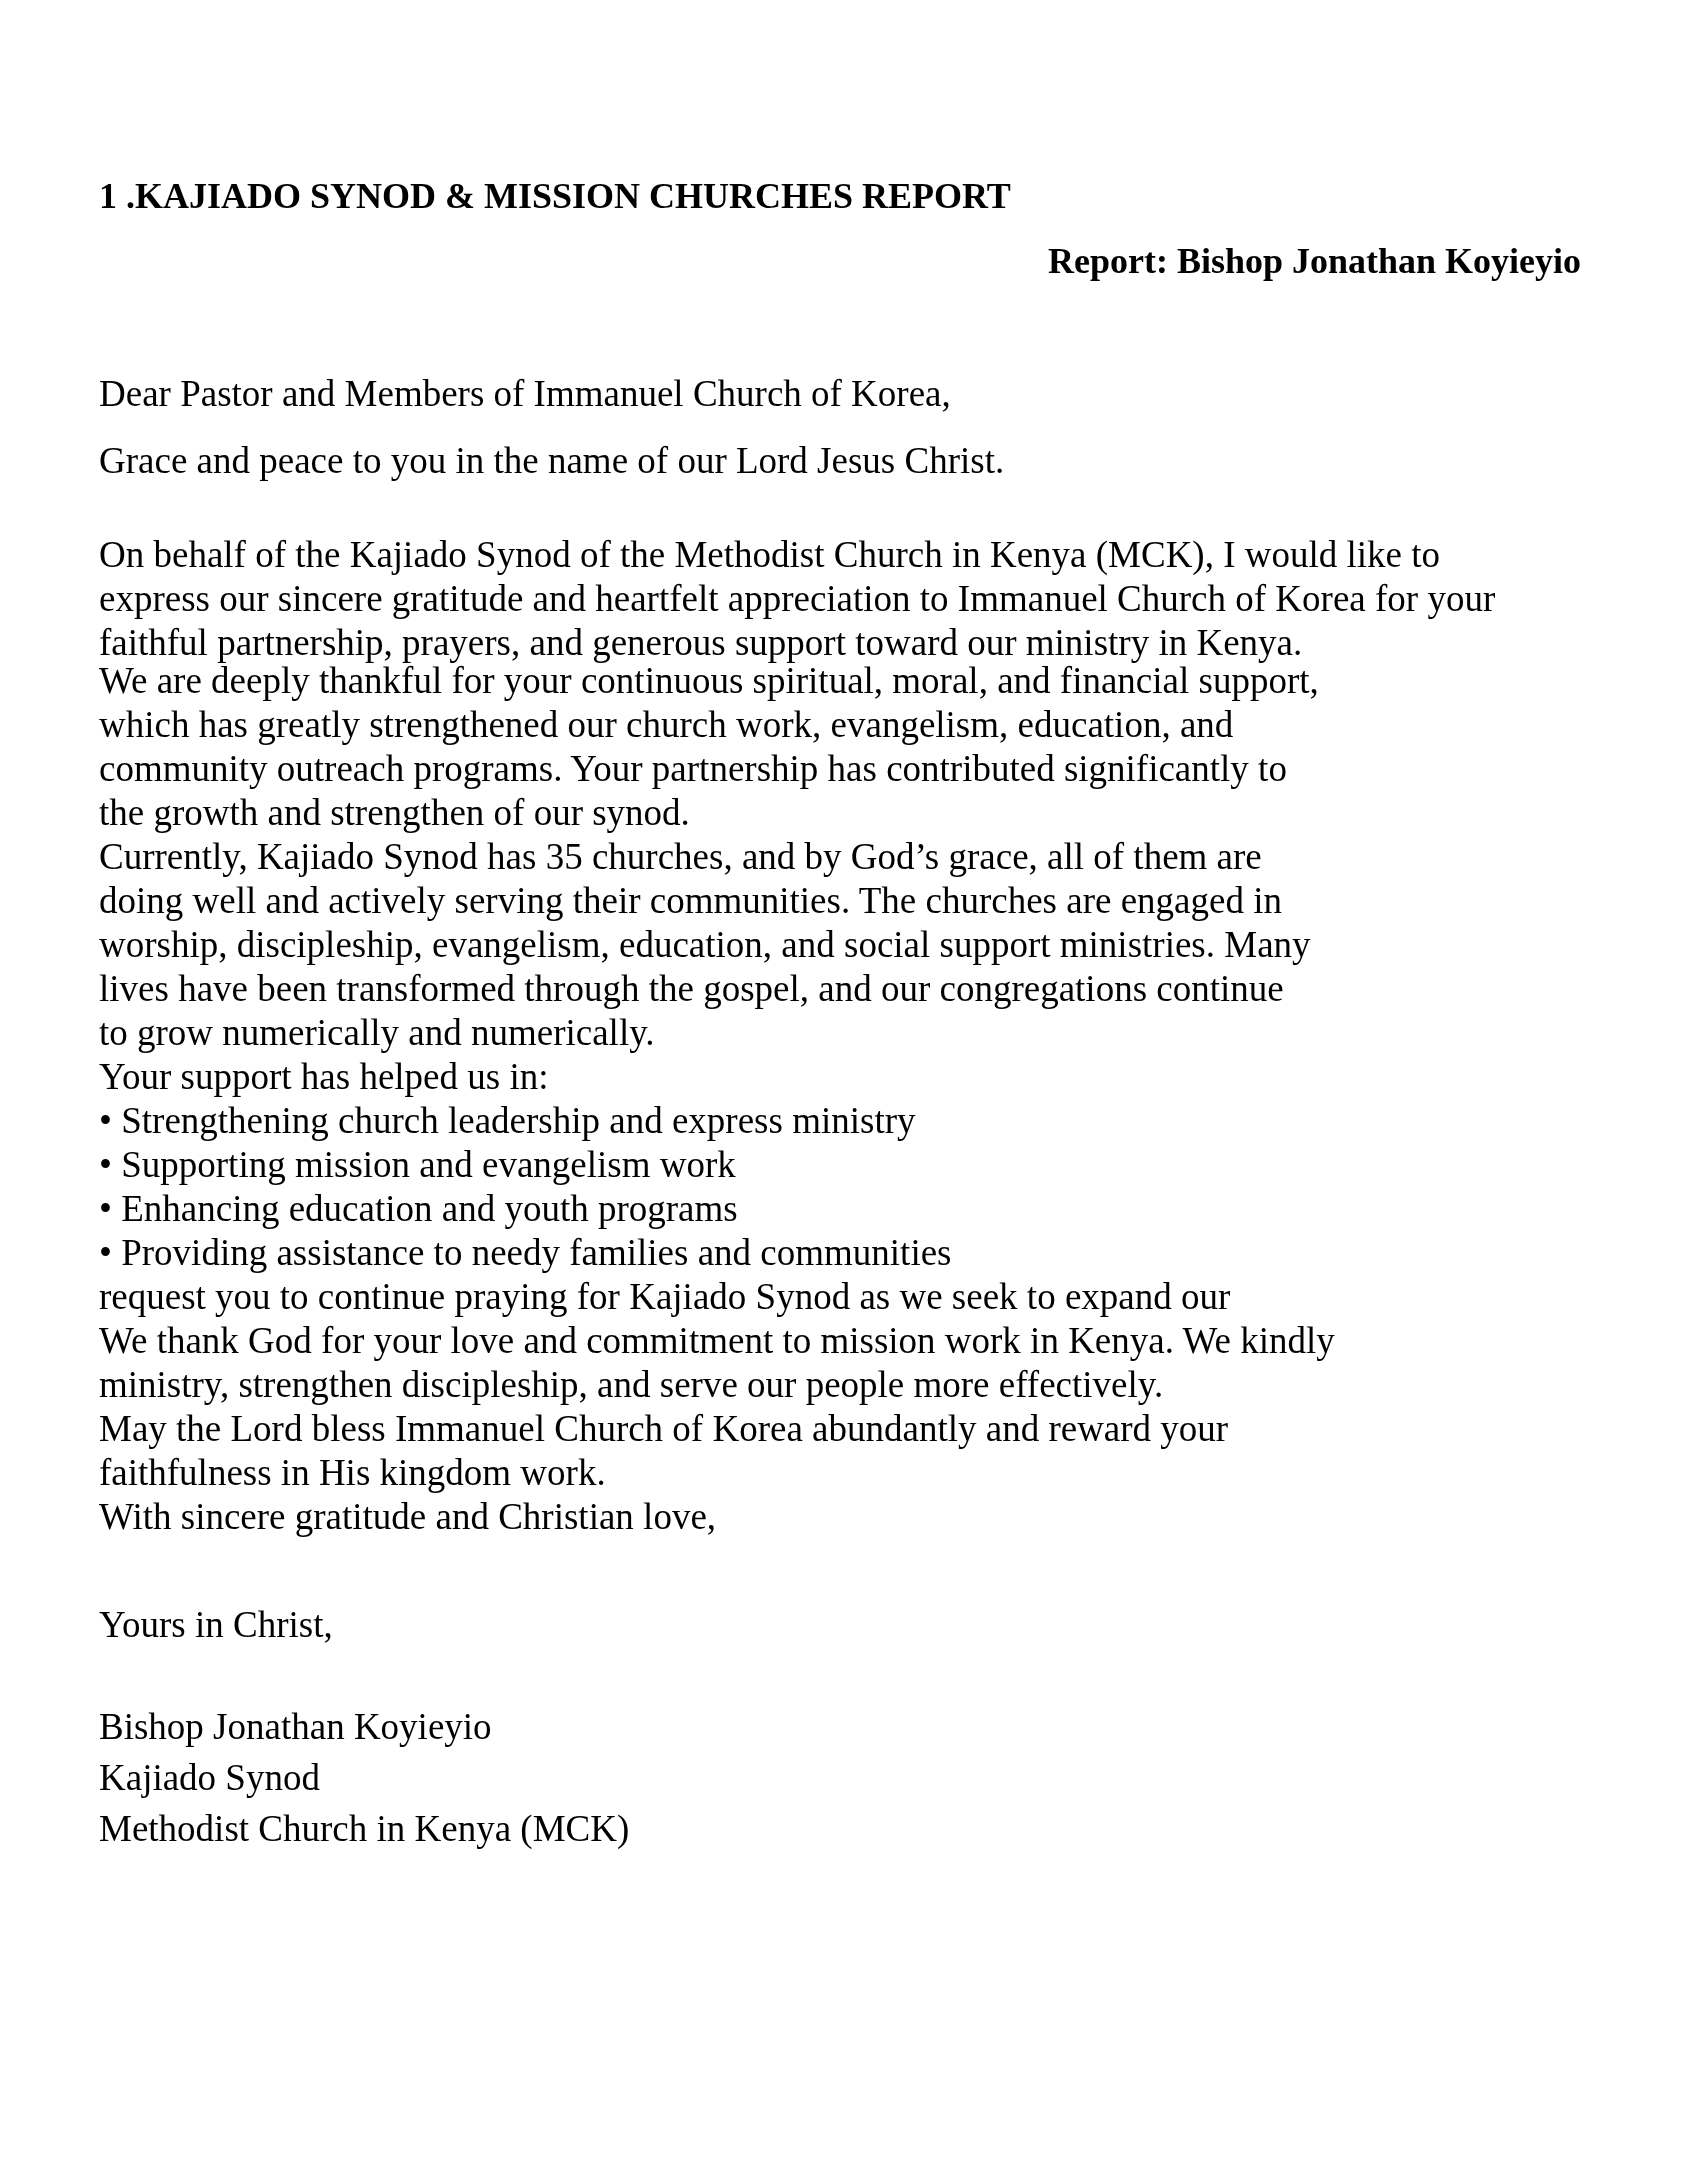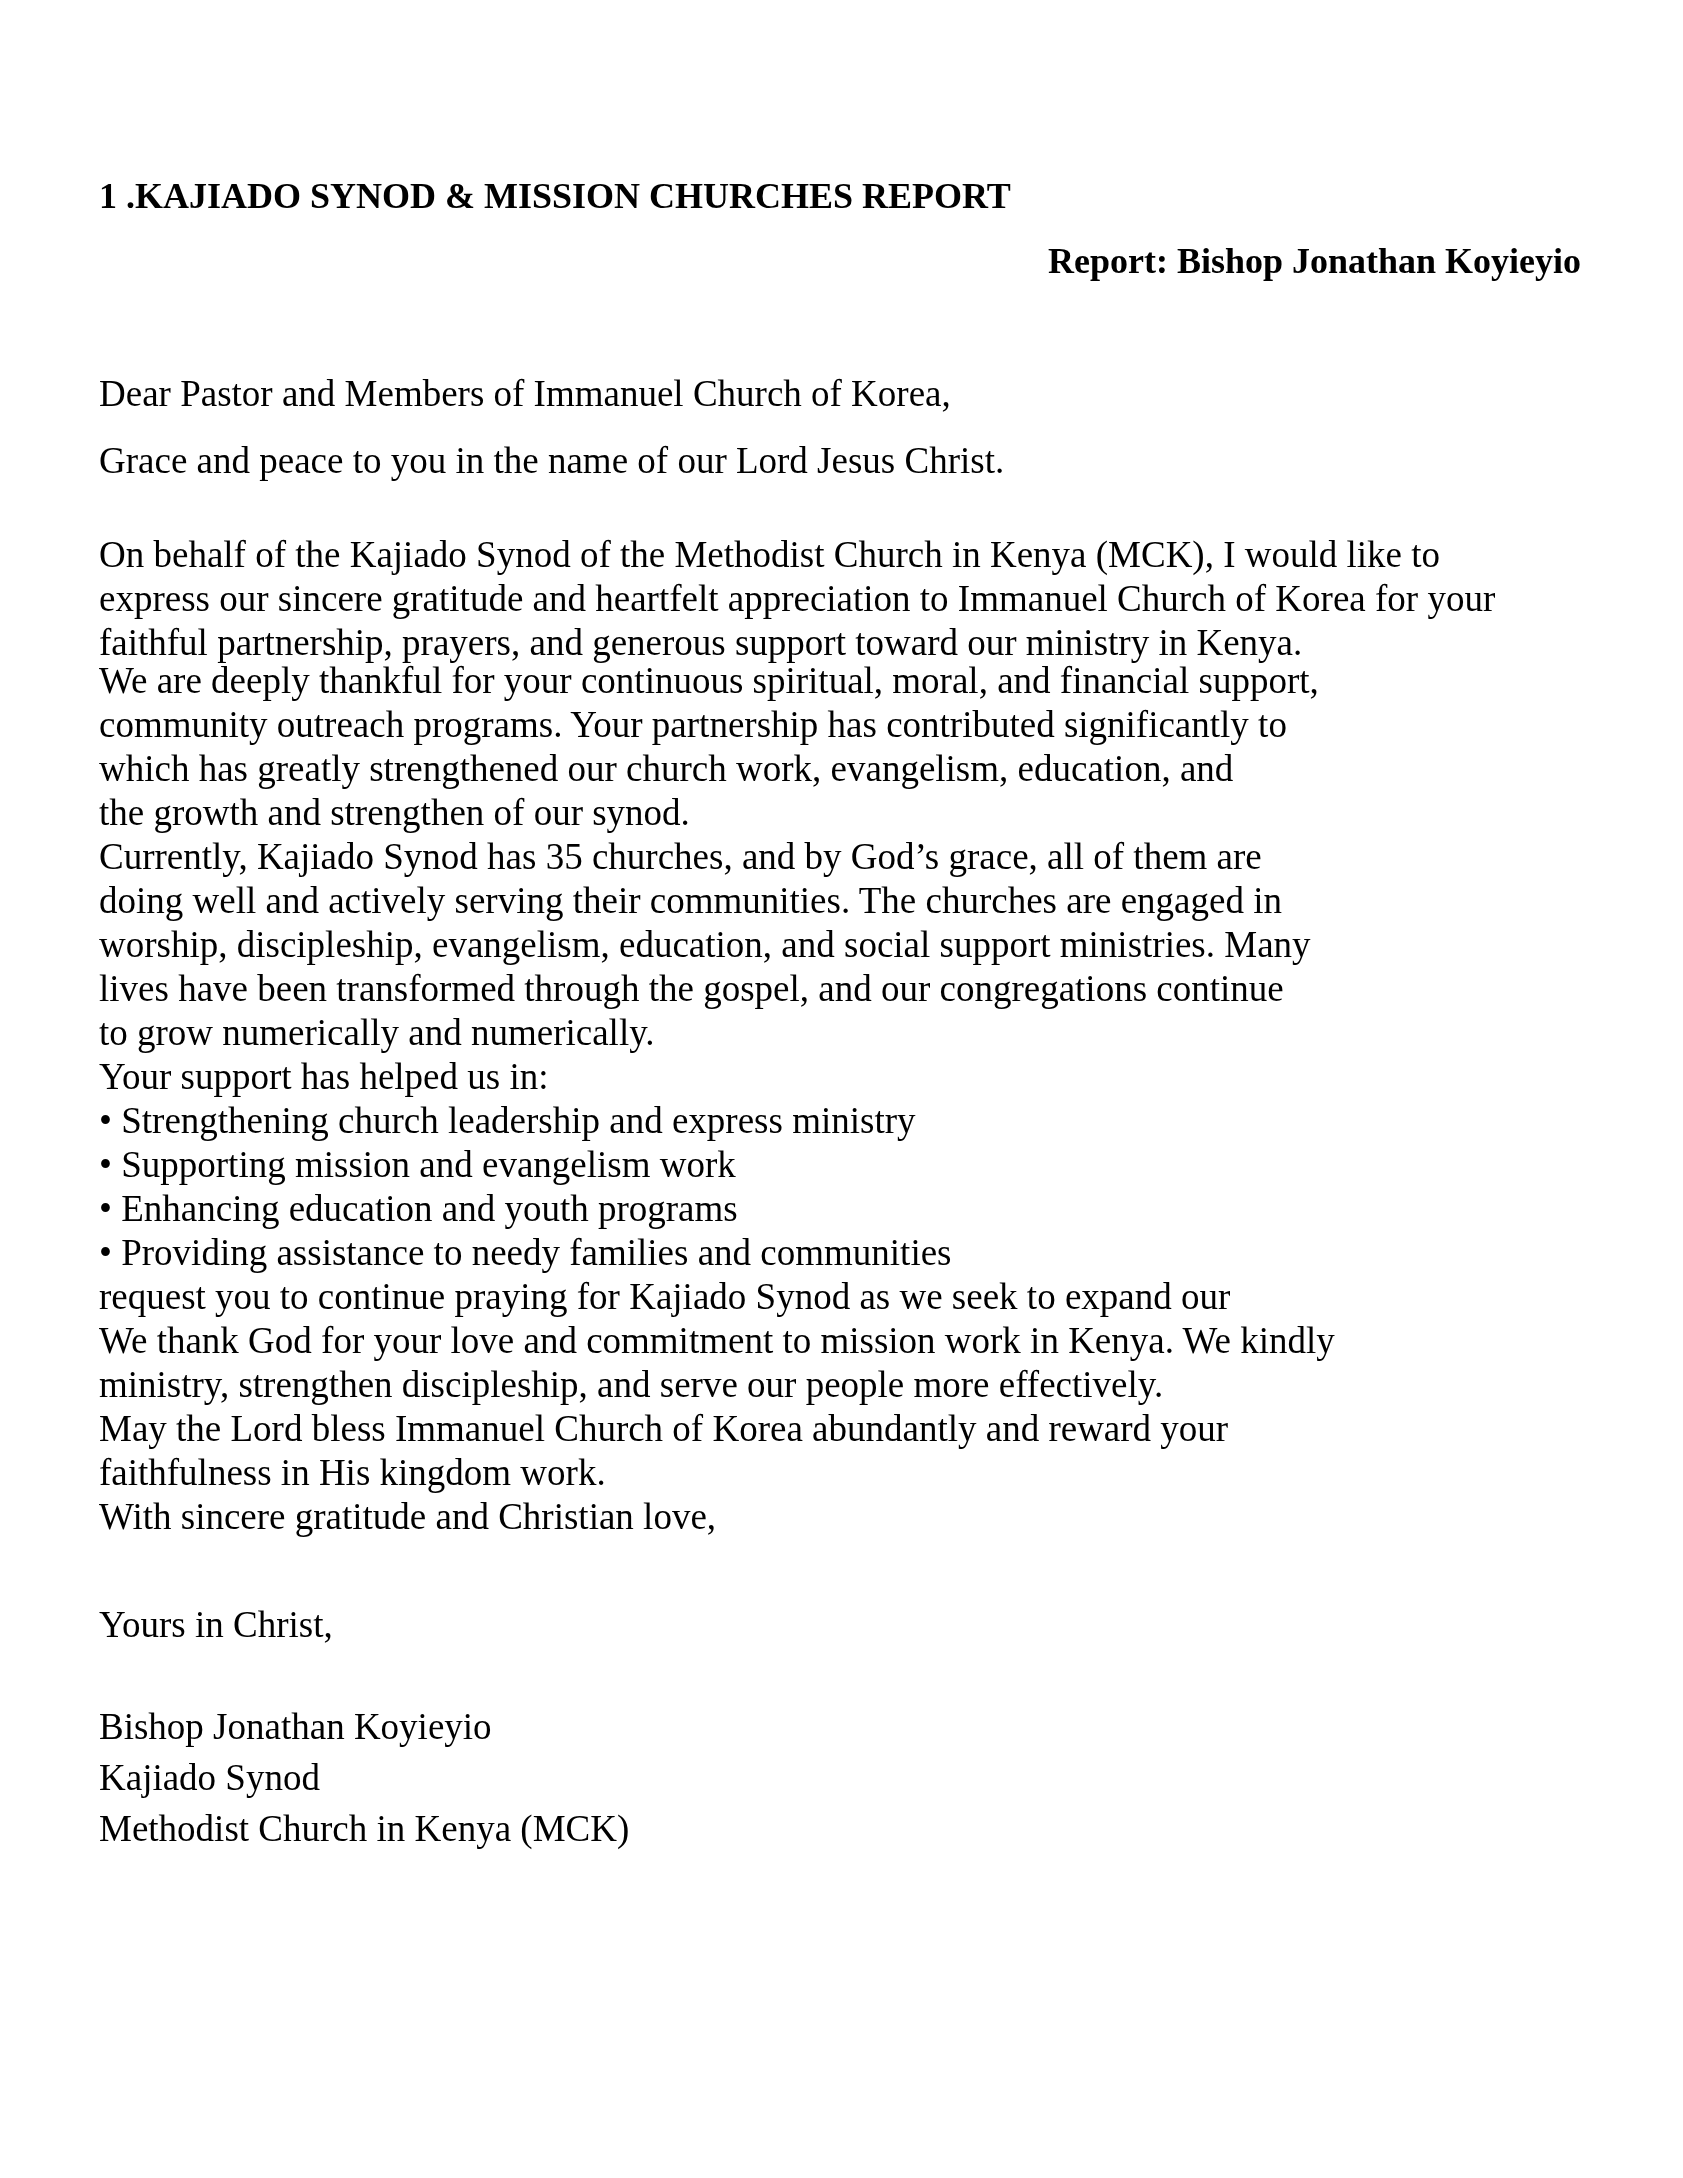"community outreach programs. Your" span.line { order: before "which has greatly strengthened our" -> after "which has greatly strengthened our" }
